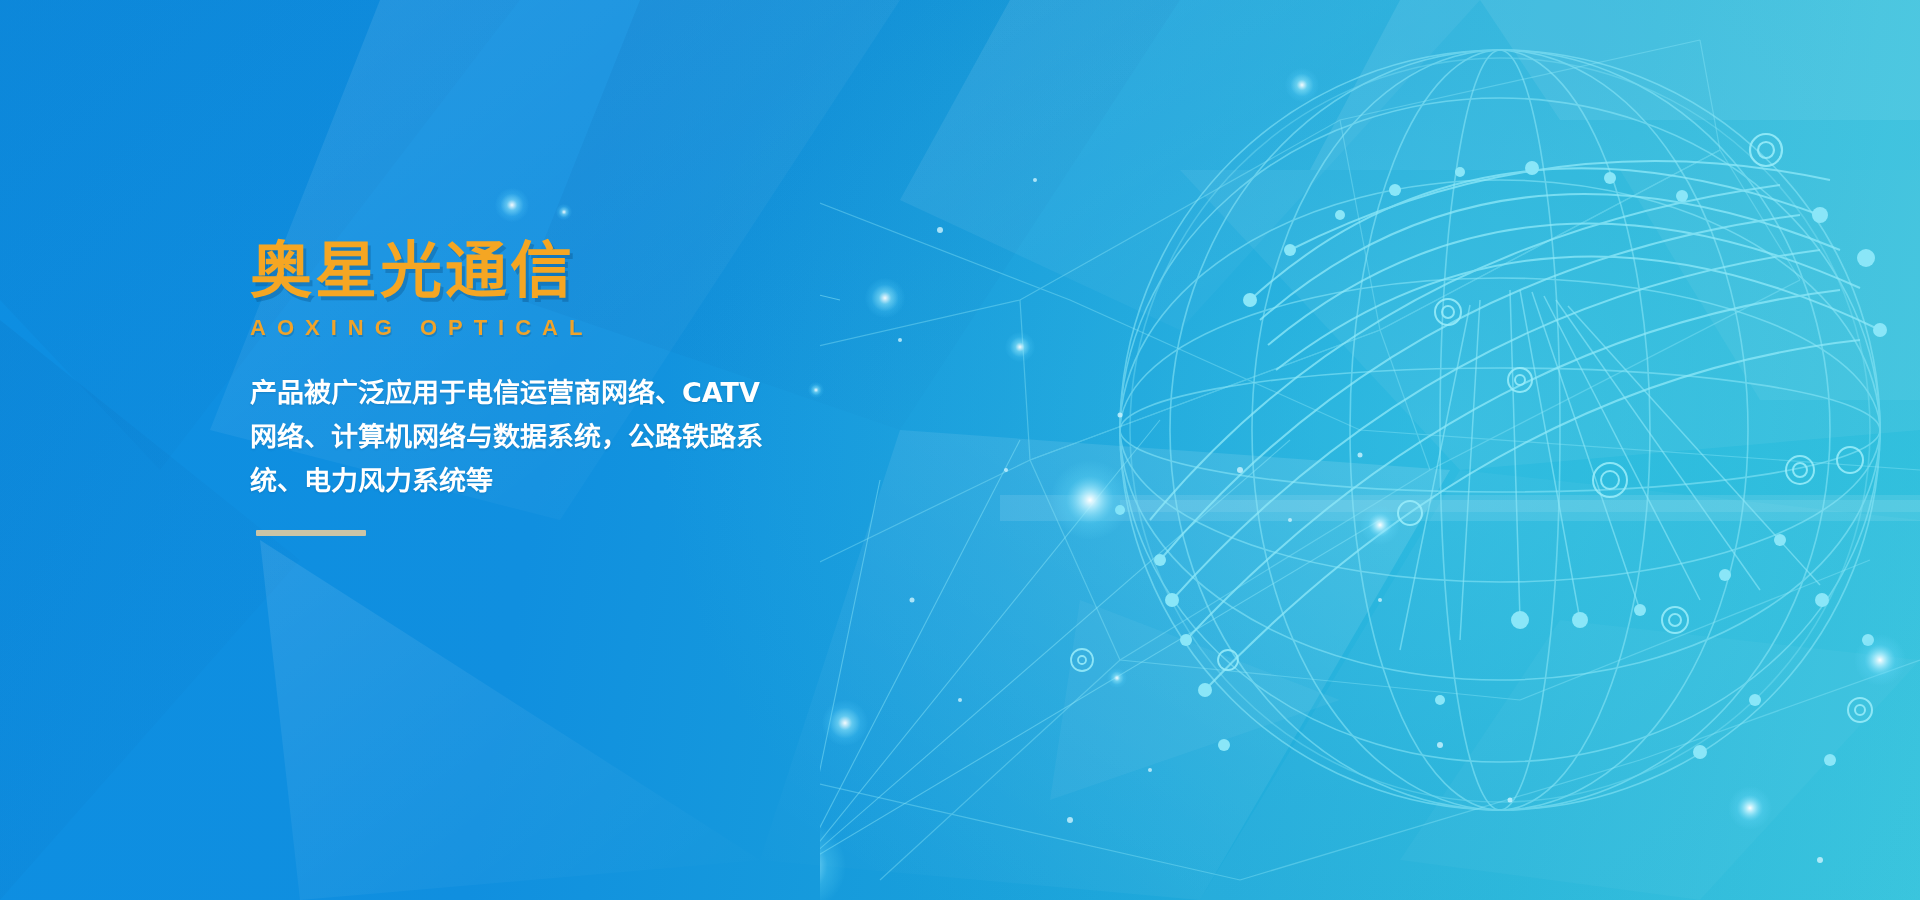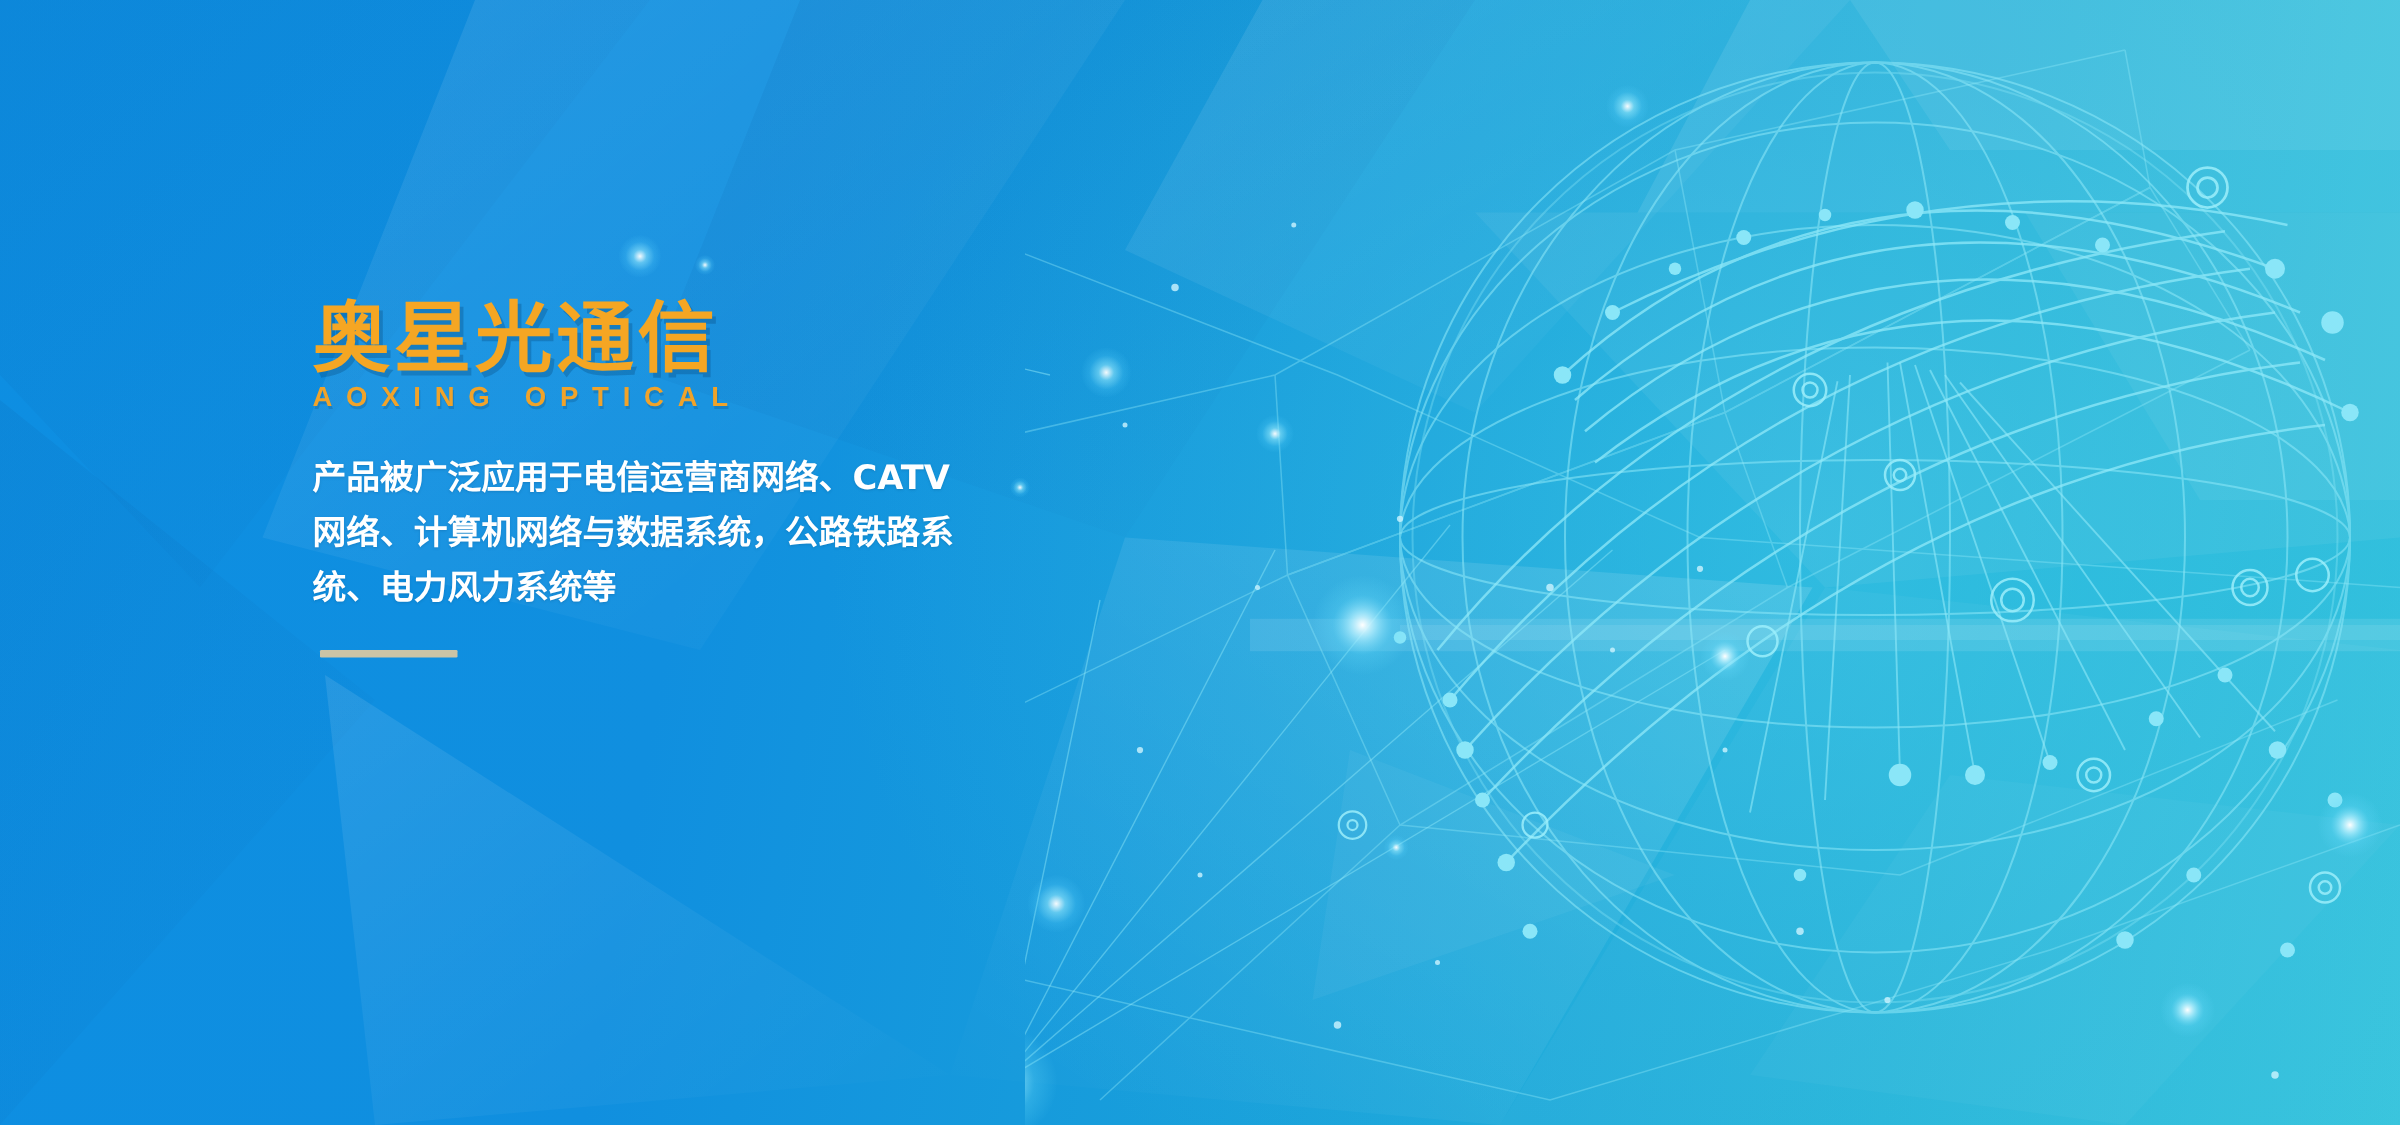"AOXING OPTICAL" .brand-en { margin-top: none -> 10px }
